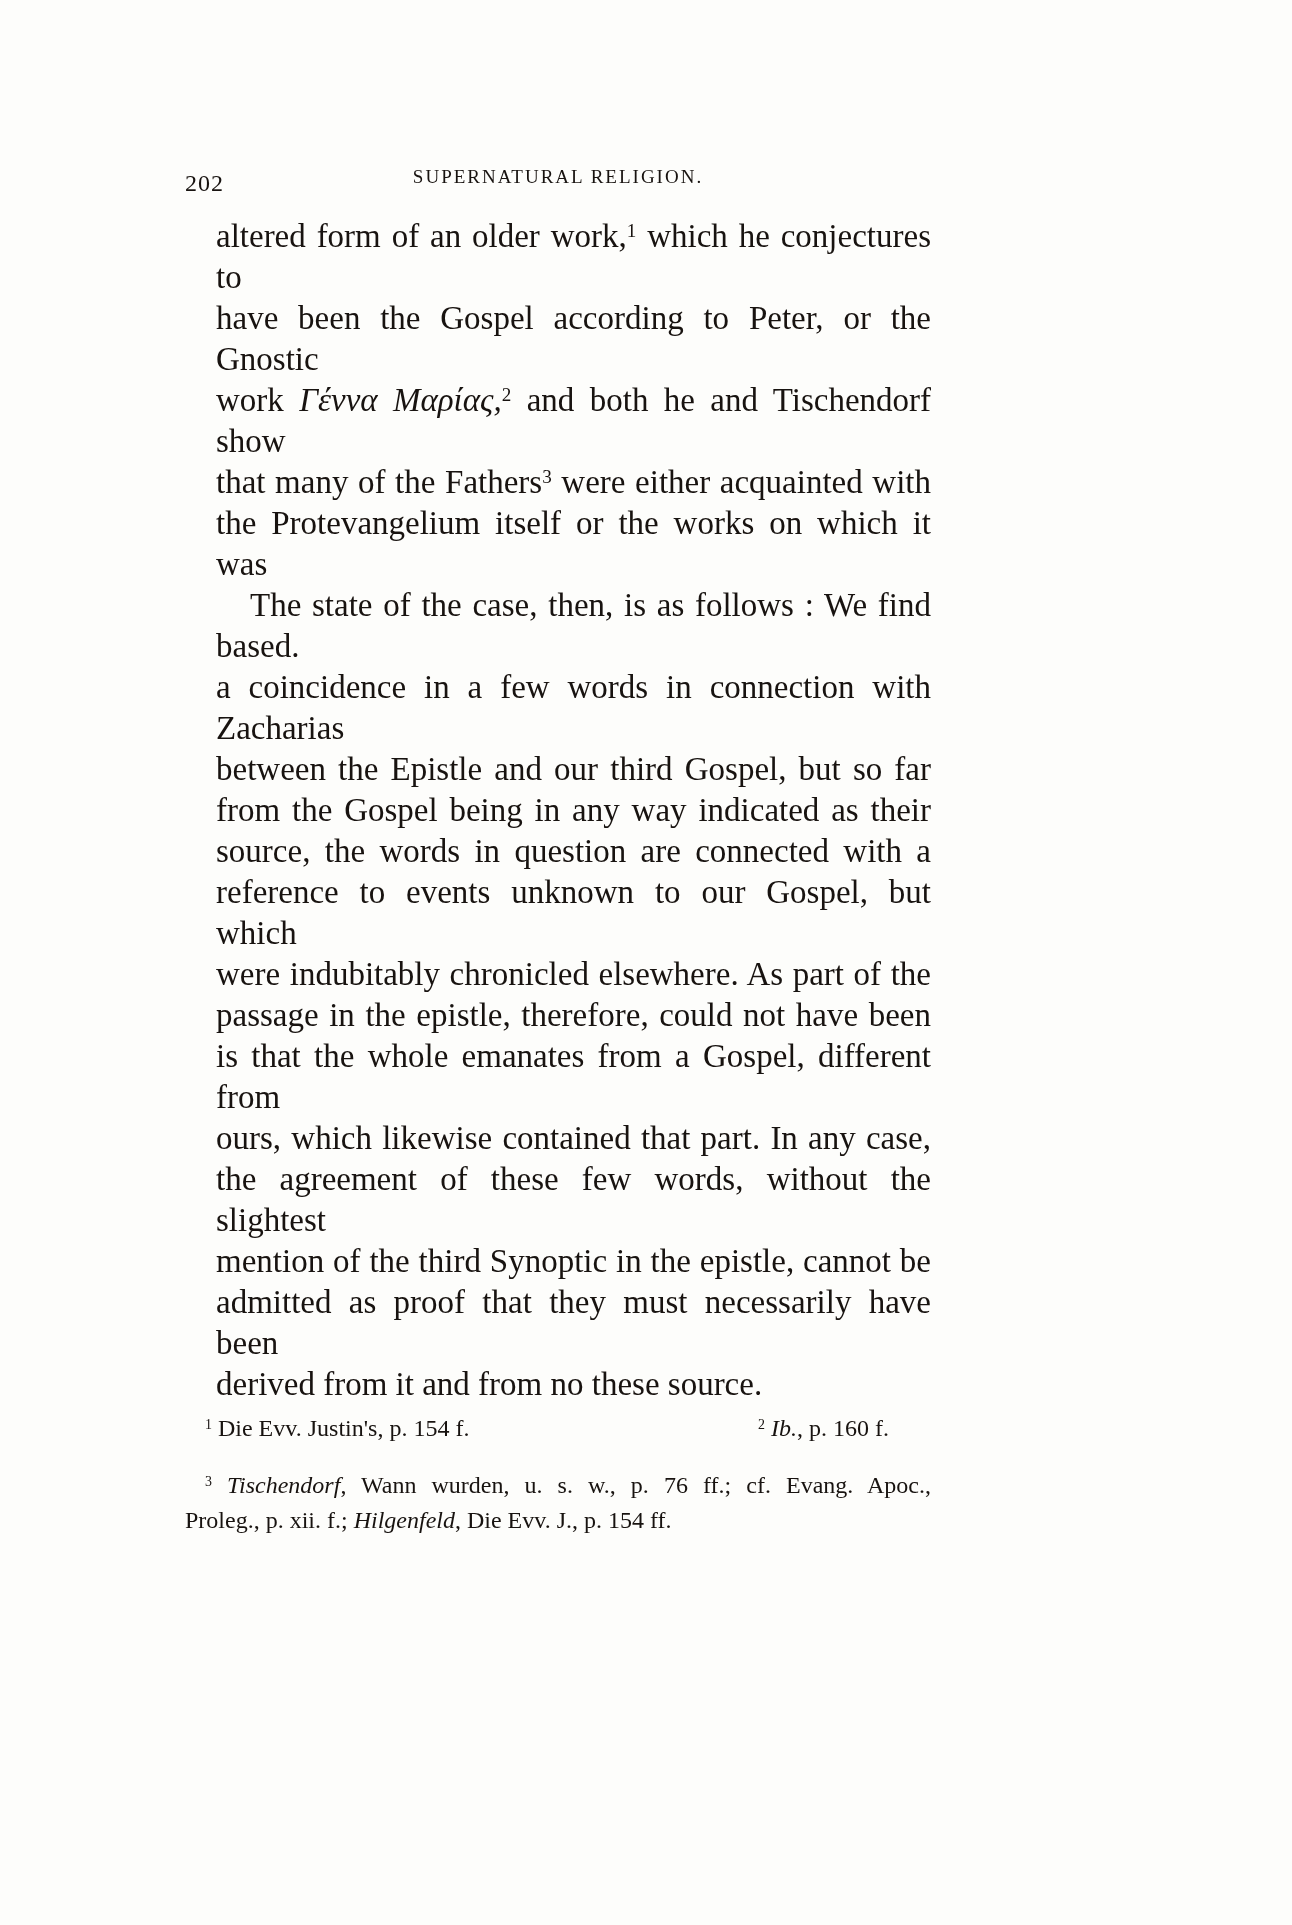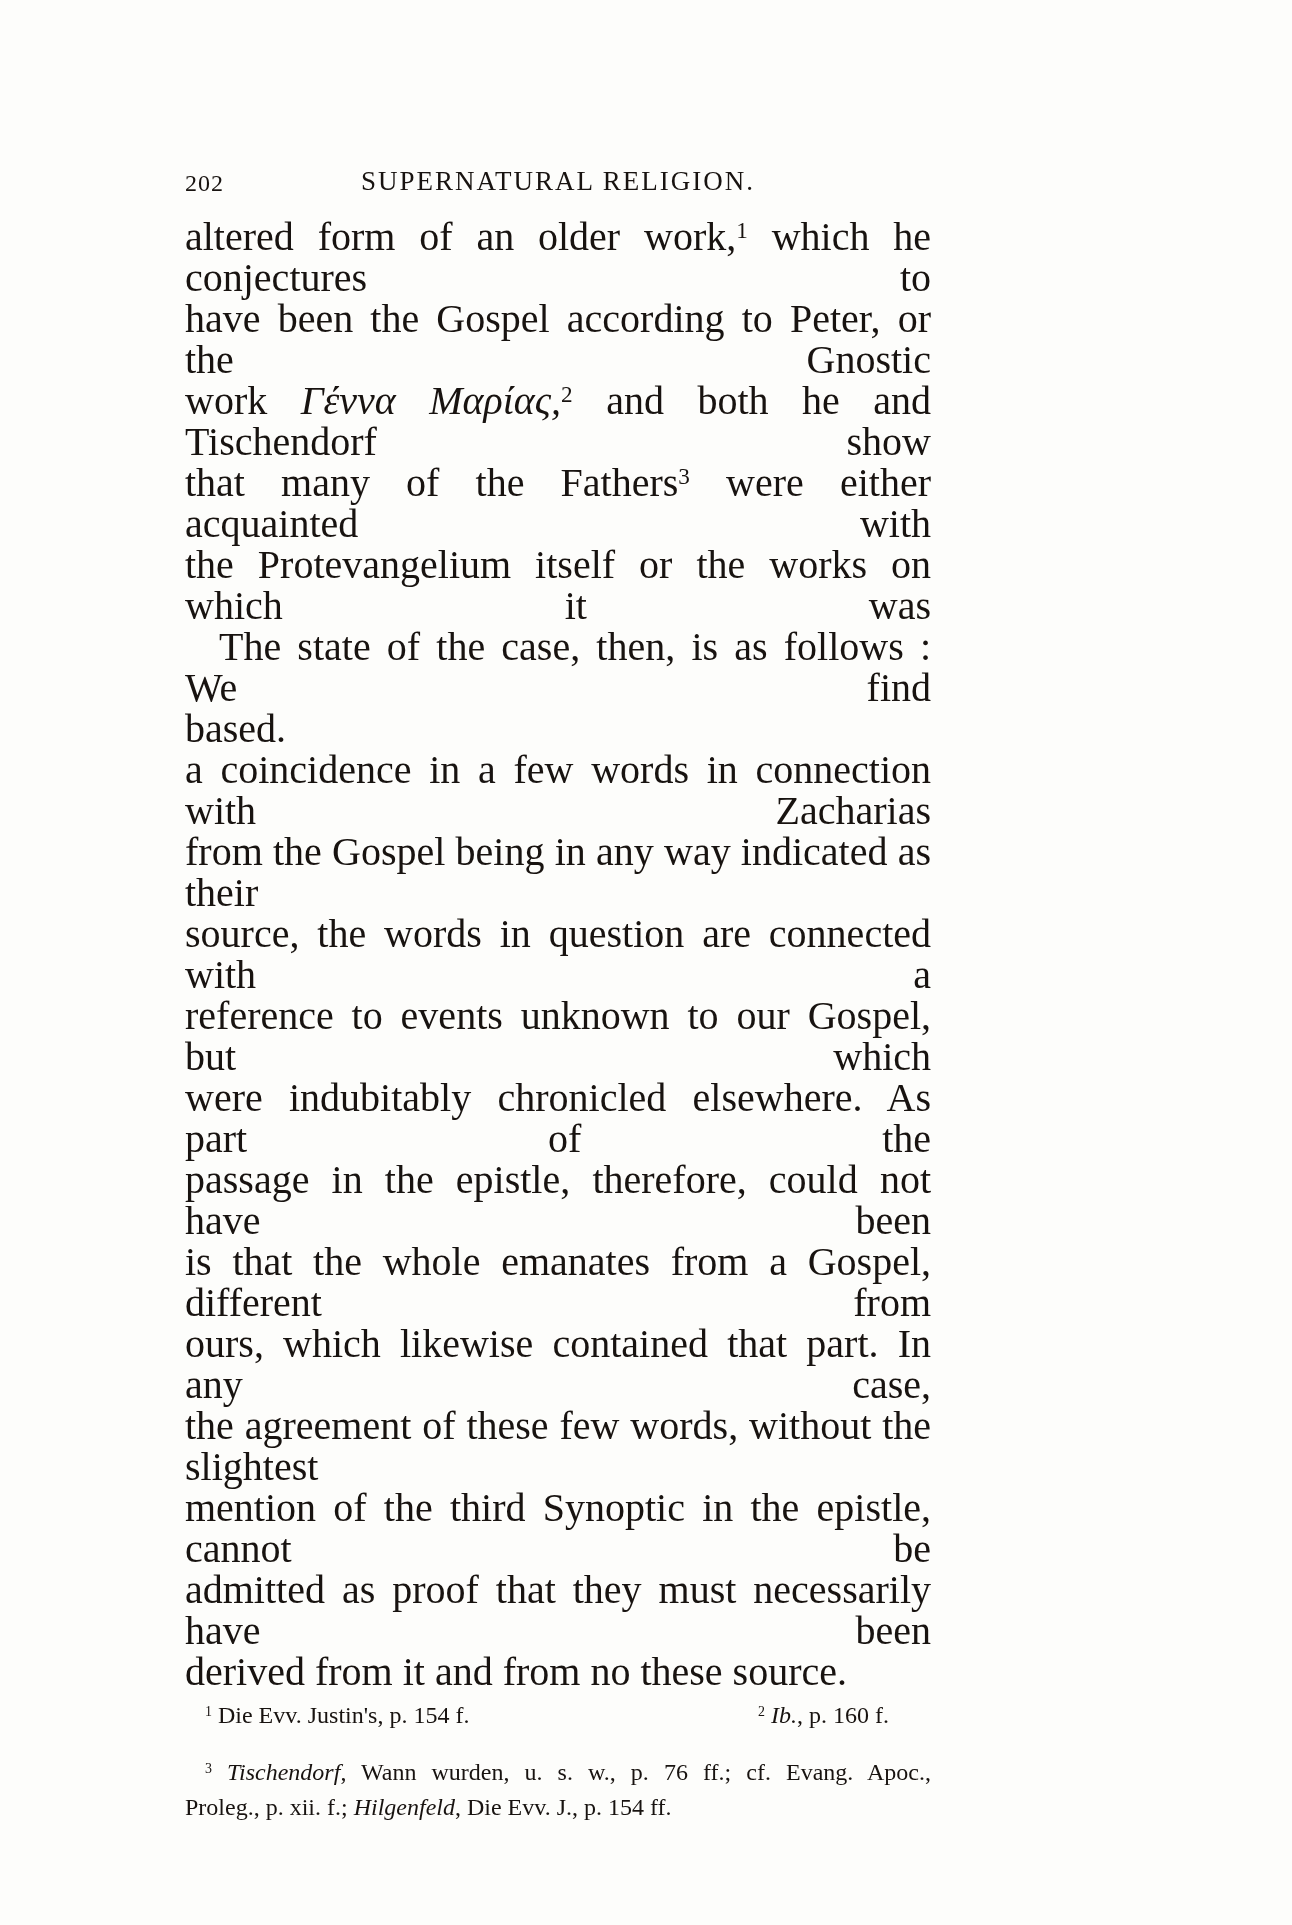"SUPERNATURAL RELIGION." .running-title { font-size: 27px -> 19px }
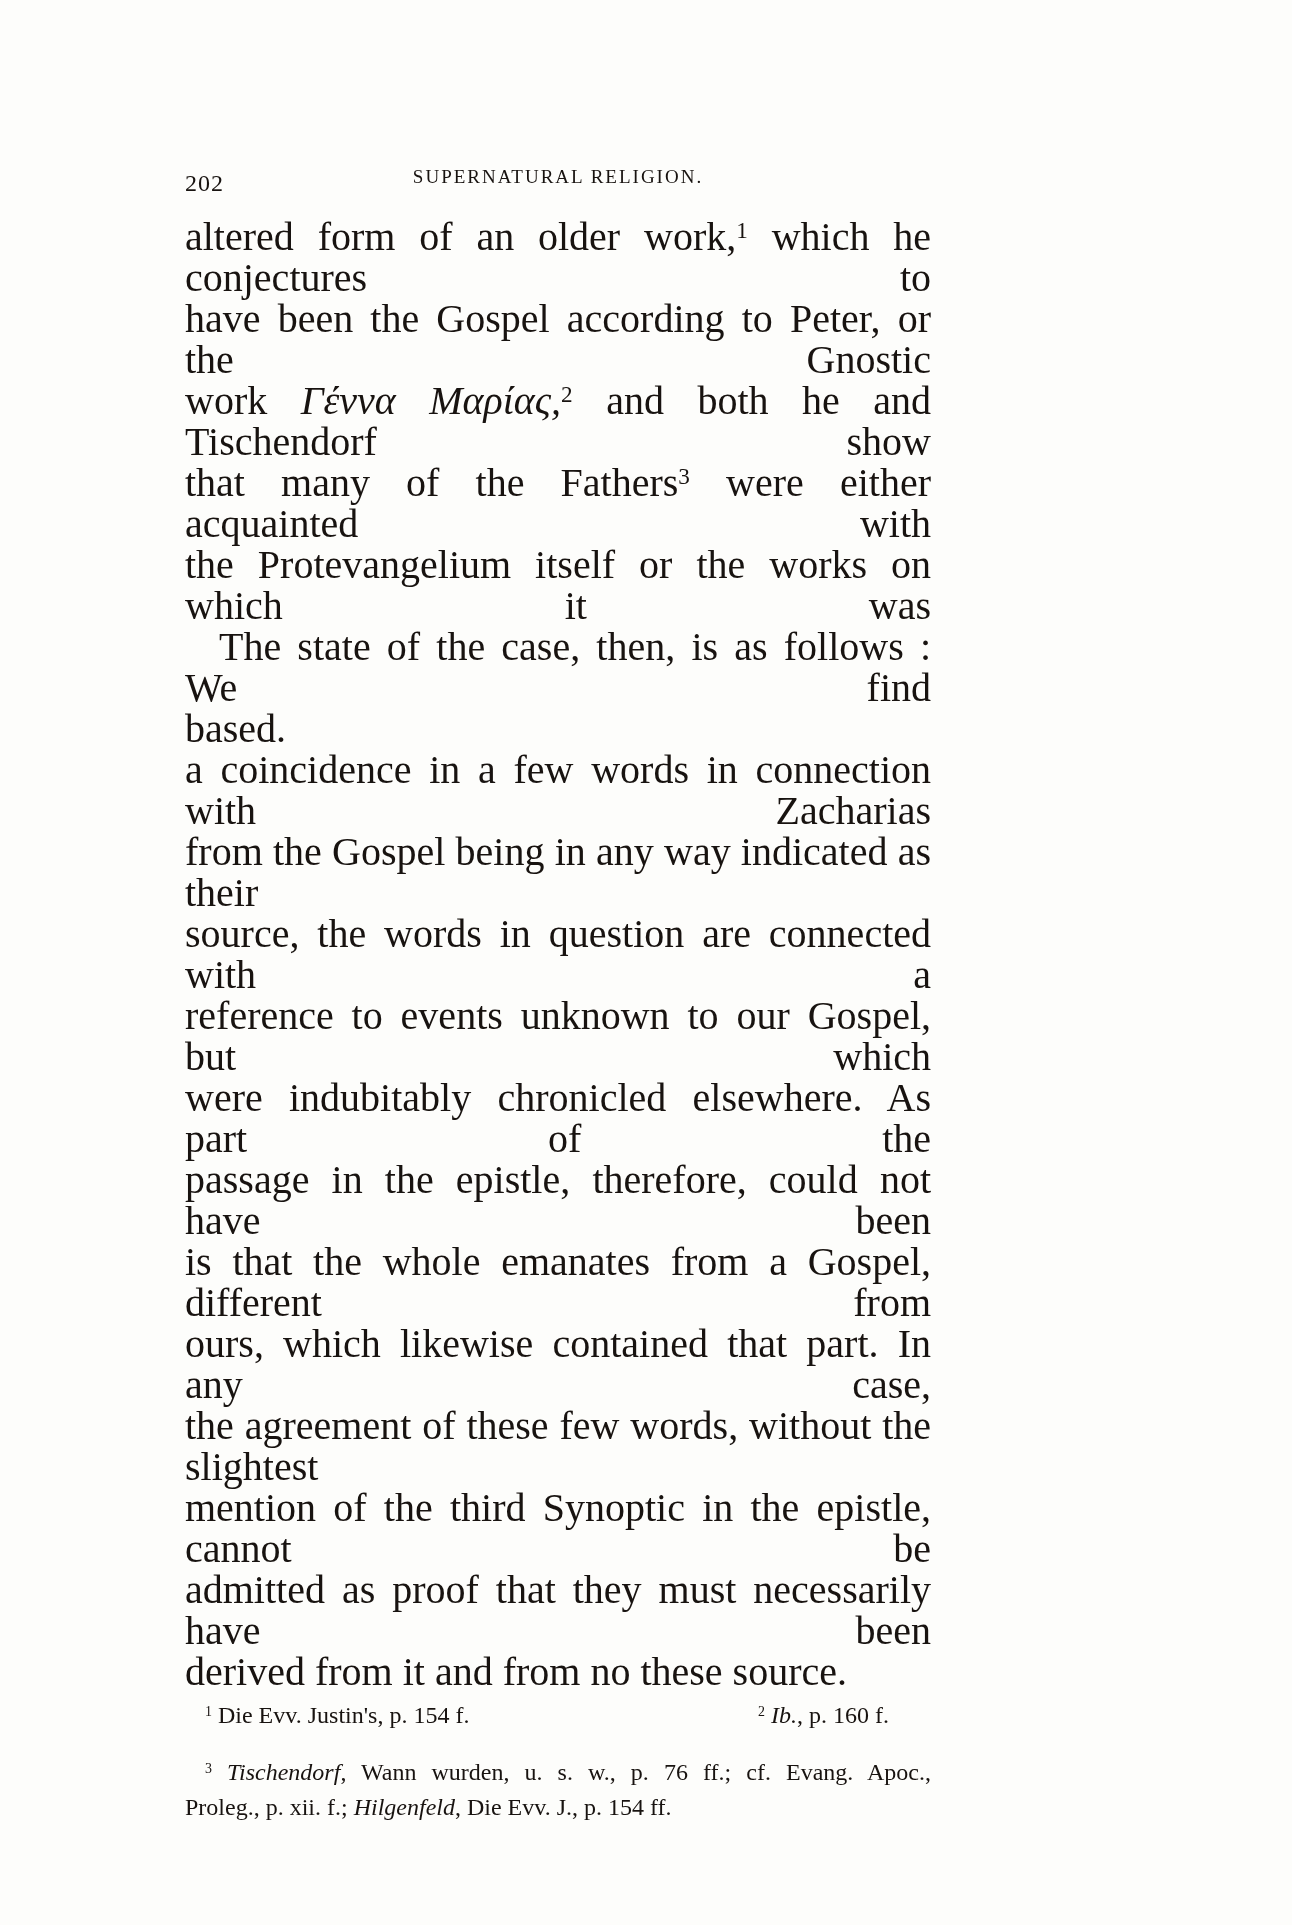"altered form of an older" .body-text { font-size: 40px -> 33px; margin-left: none -> 31px }
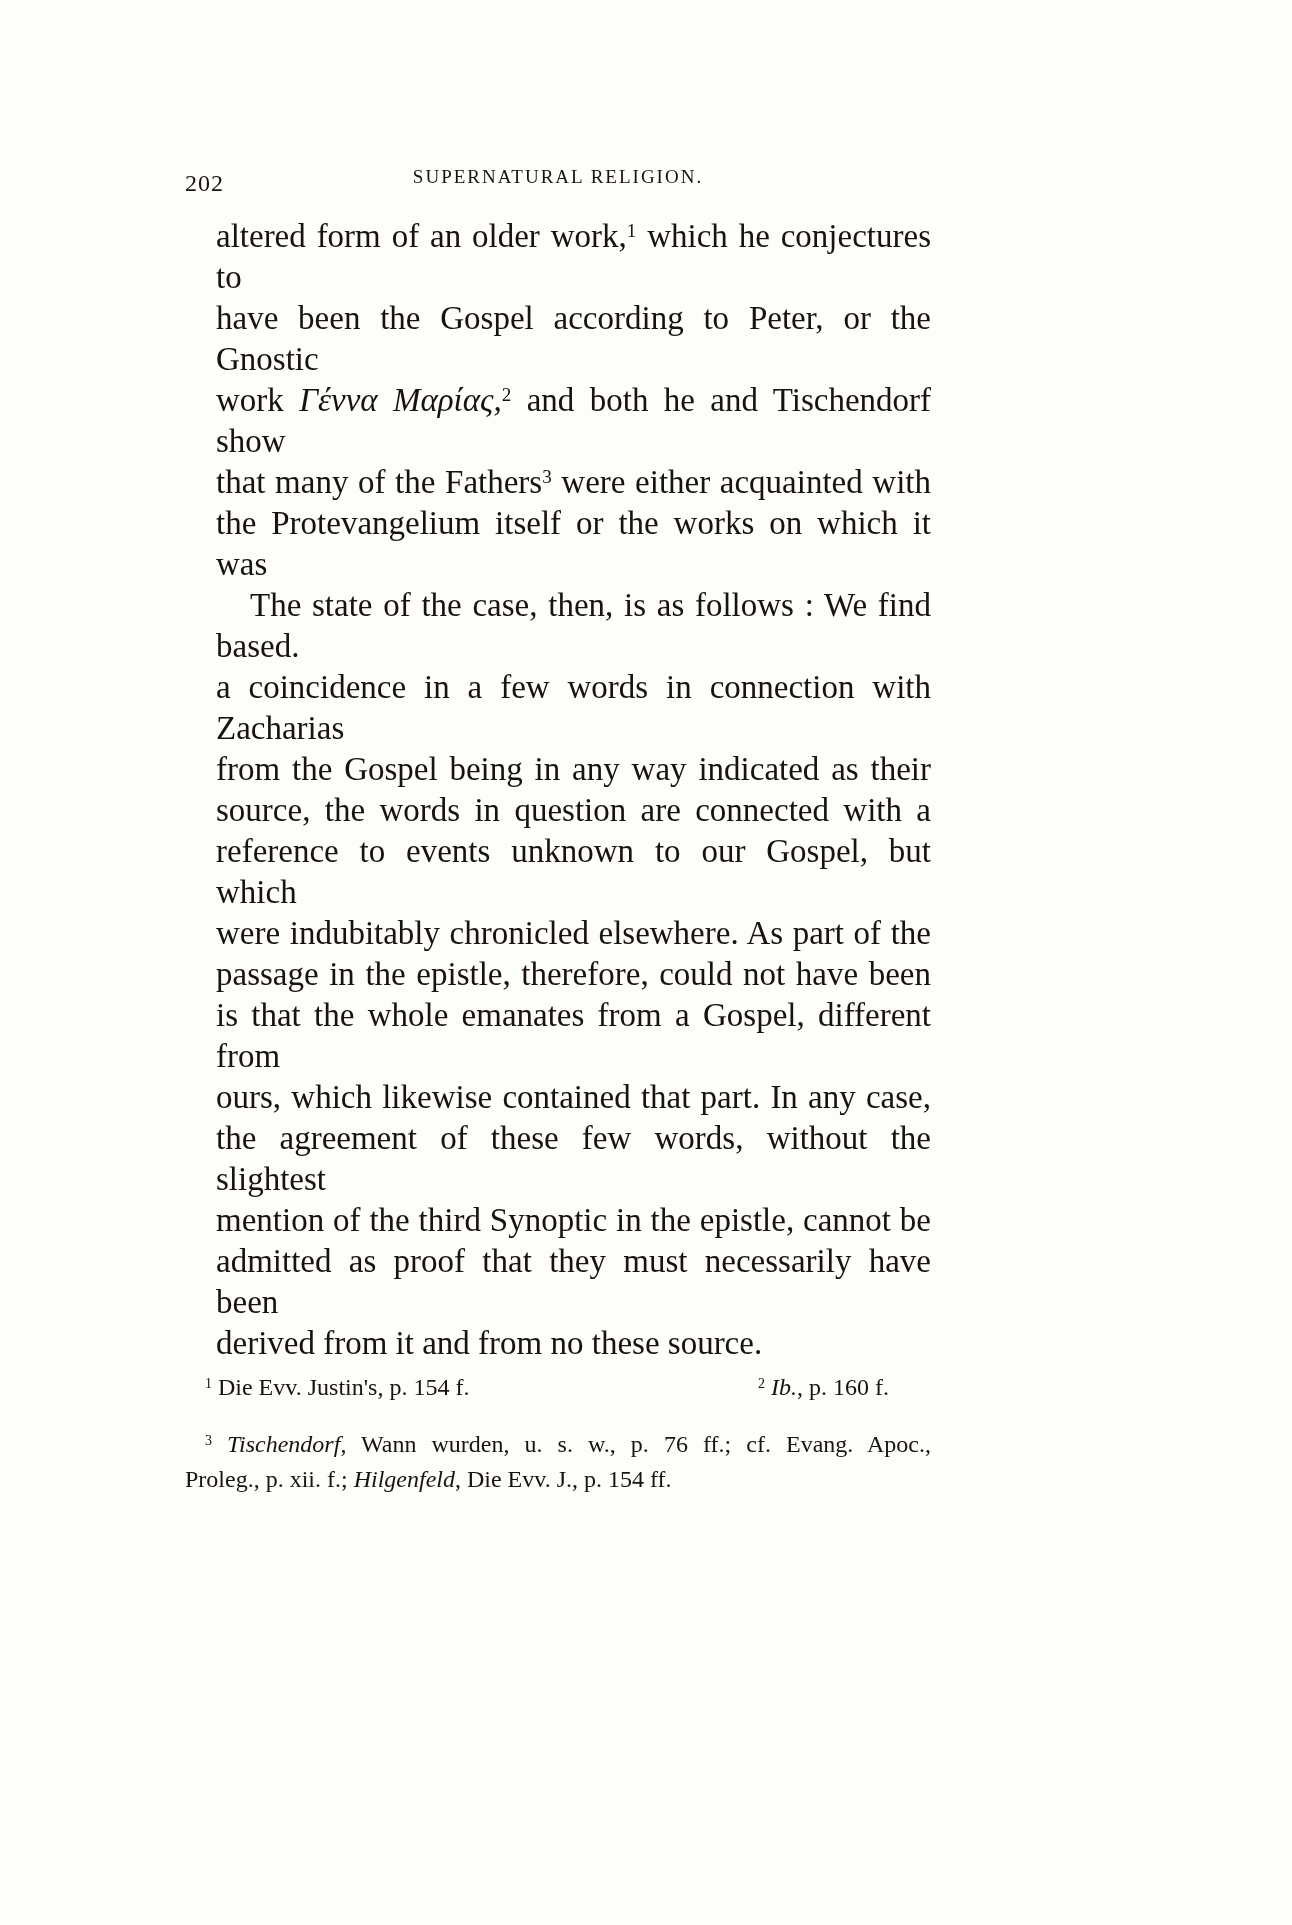"between the Epistle and our" div.line { html: none -> <div><span>between the Epistle and our third Gospel, but so far</span></div> }
